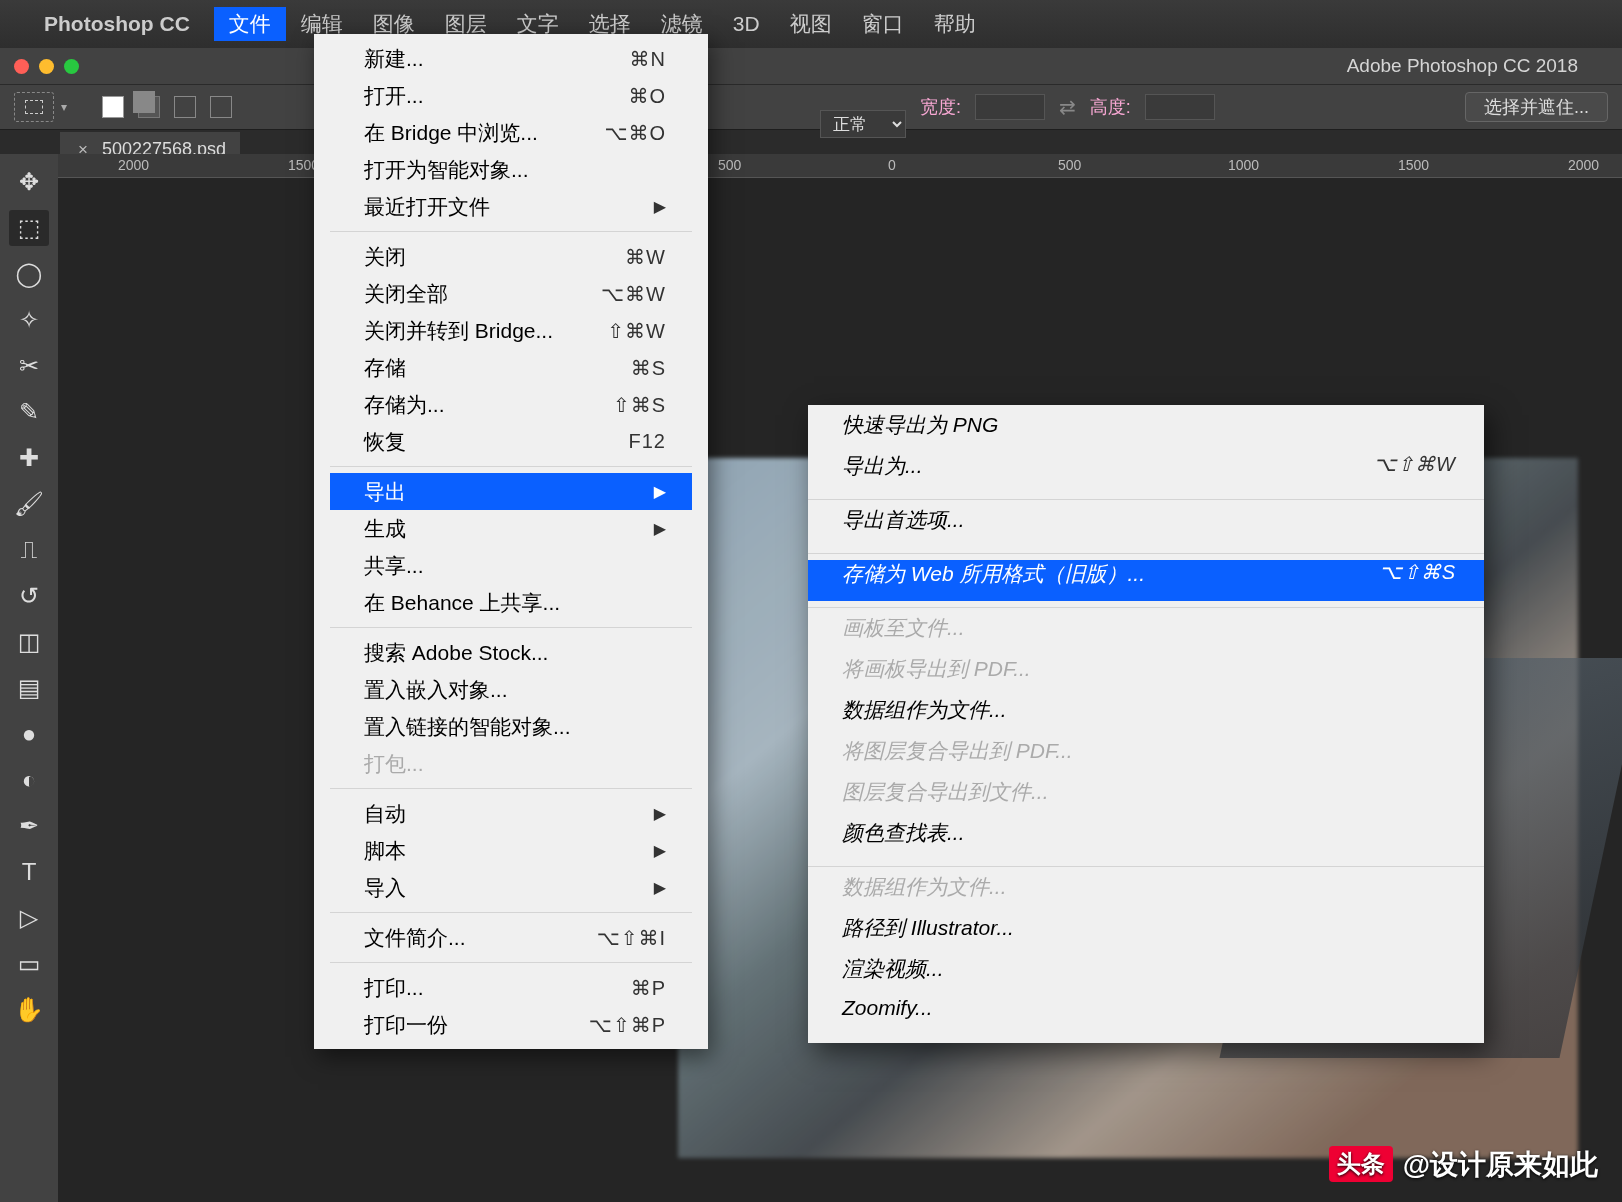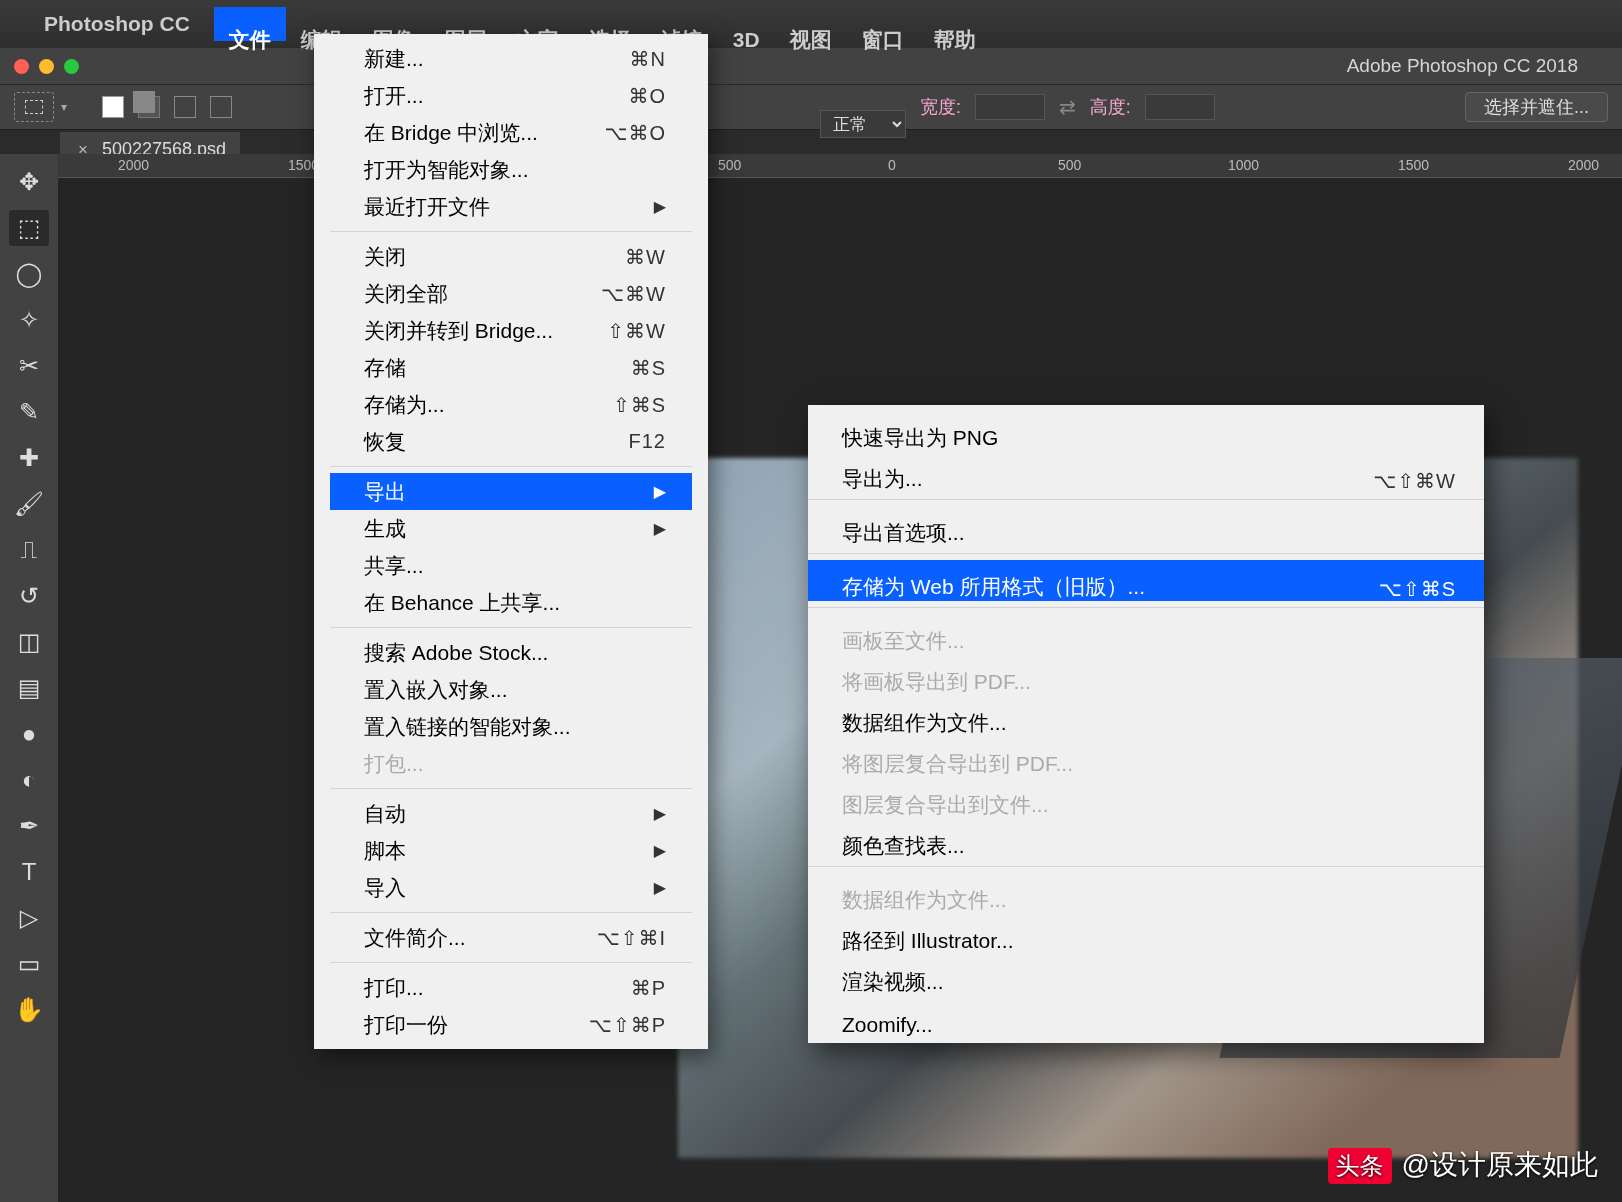"文件" .menubar .mitem { font-weight: bold -> none; padding: 16px 15px -> 0 15px }
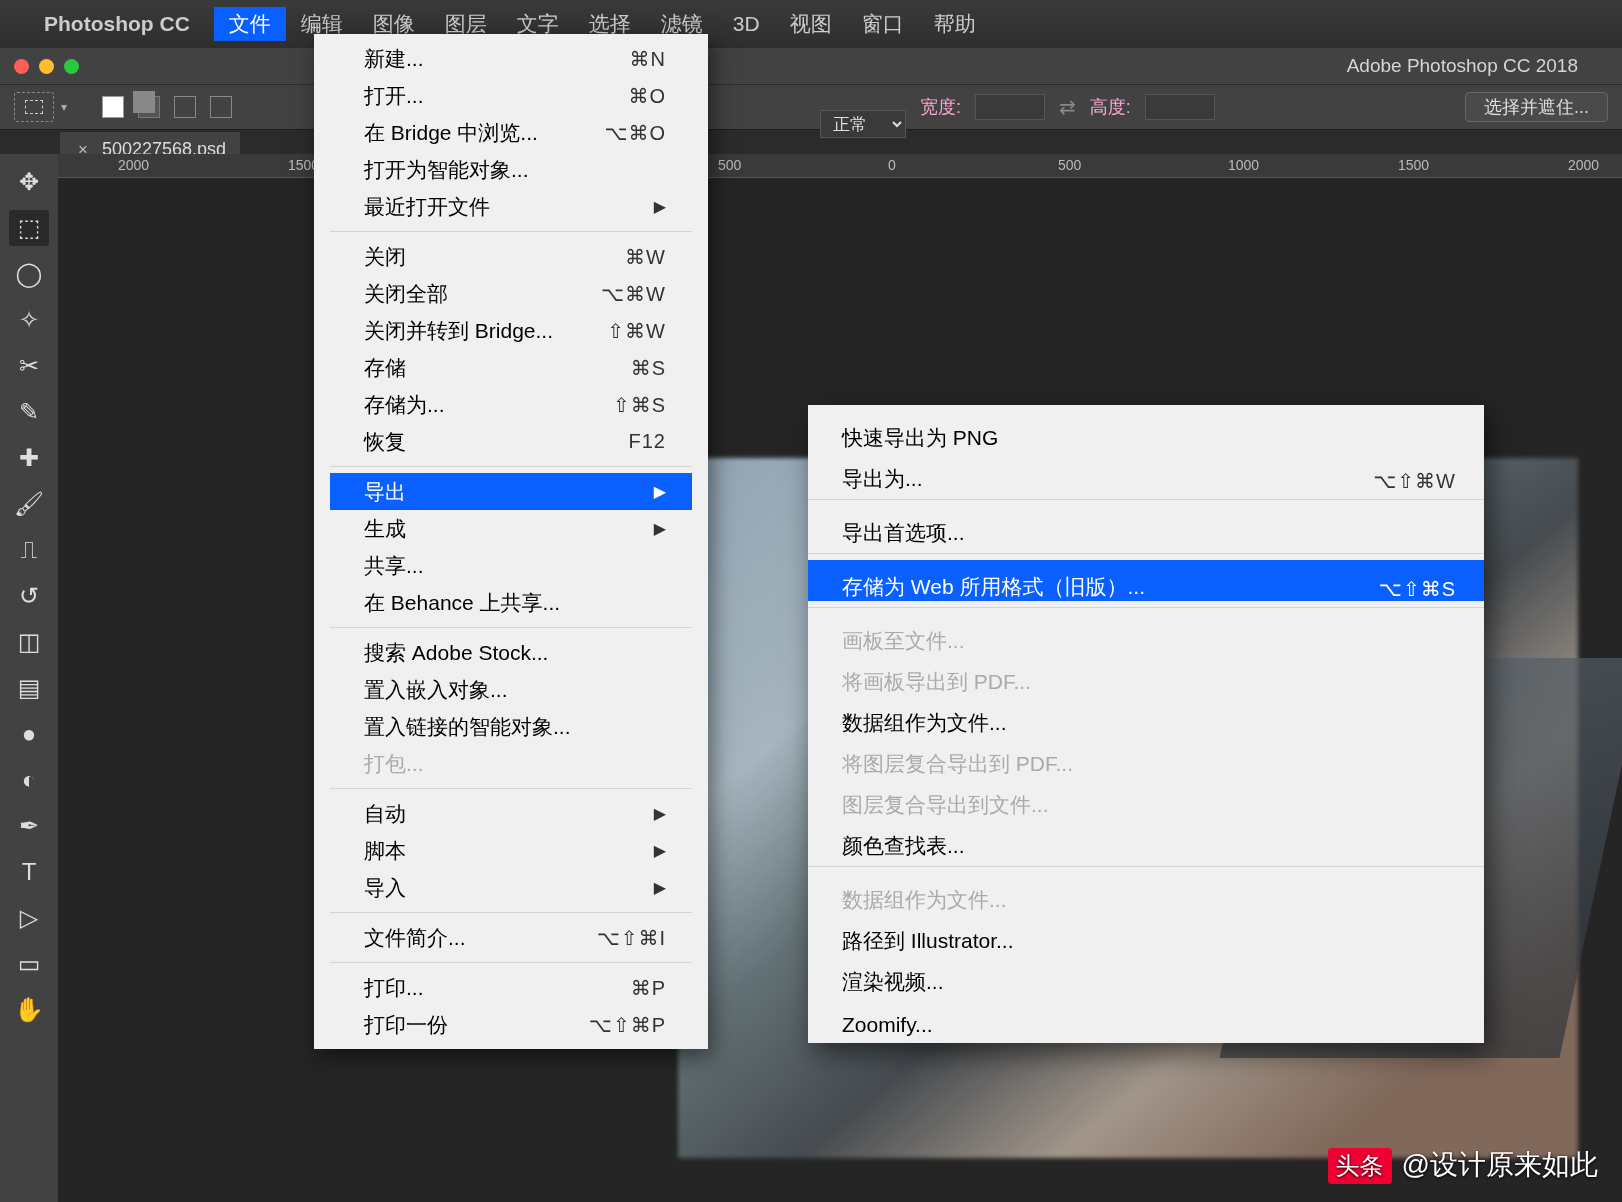"快速导出为 PNG" .submenu .row { align-items: flex-end -> flex-start; font-style: none -> italic }
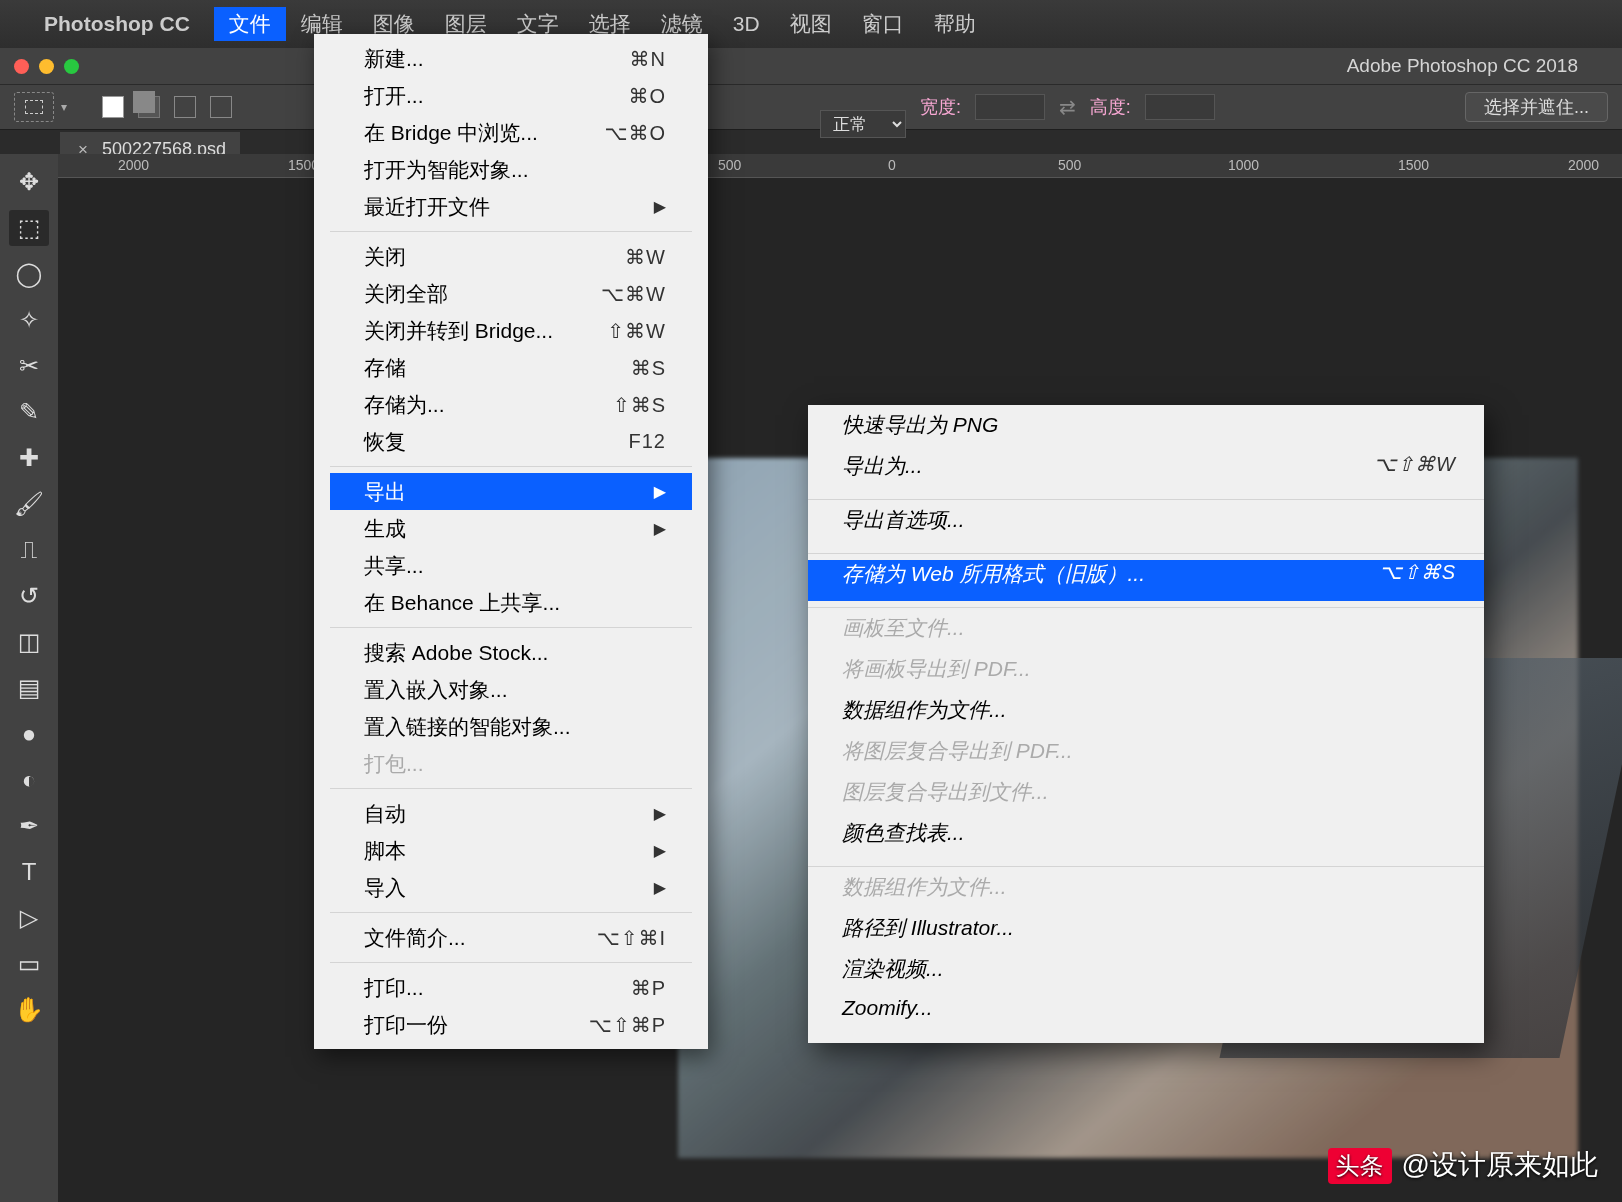"头条" .watermark { align-items: flex-end -> flex-start; font-weight: 400 -> 700 }
